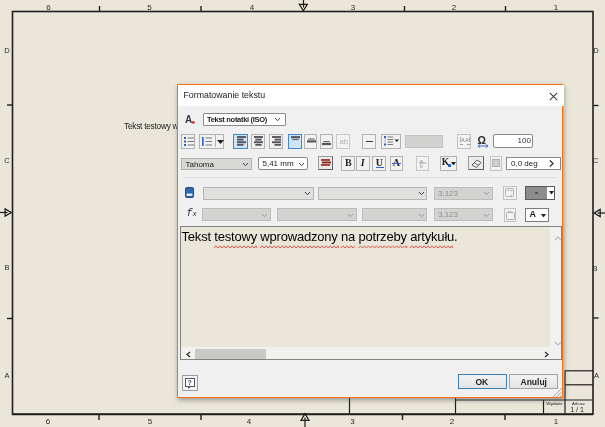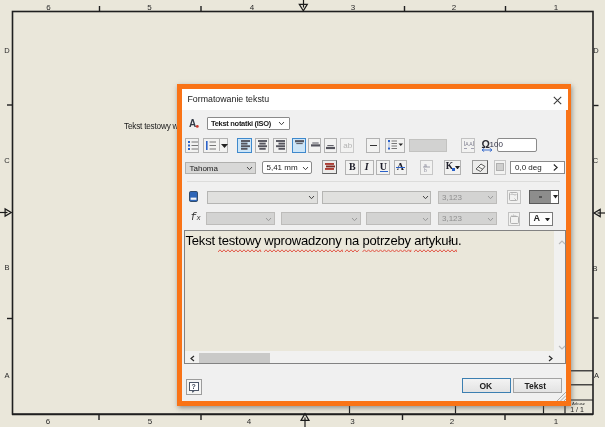"Formatowanie tekstu" div.abs { border: 5px solid #f97316 -> 1px solid #f97316 }
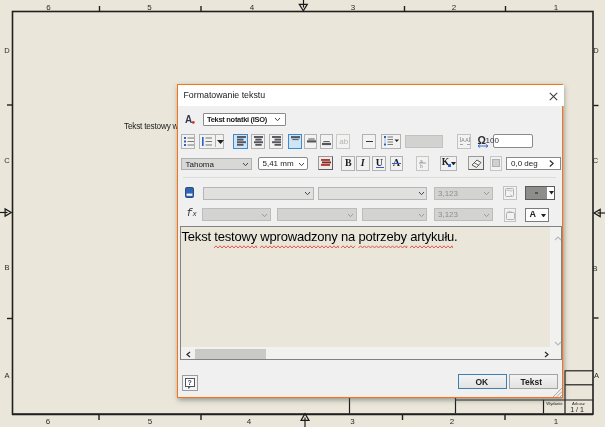"100" div.abs { left: 308px -> 340px }
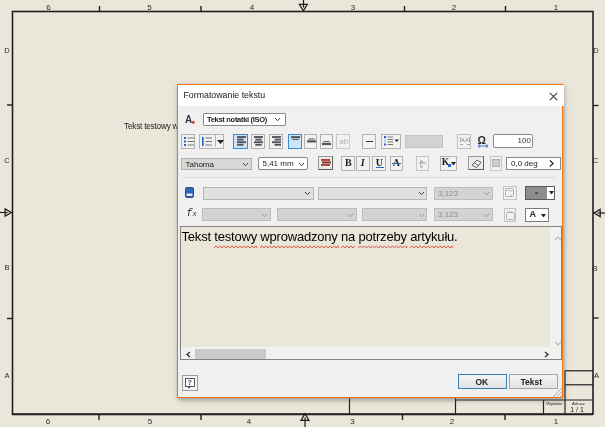"Tekst" div.abs { text: Tekst -> Anuluj }
